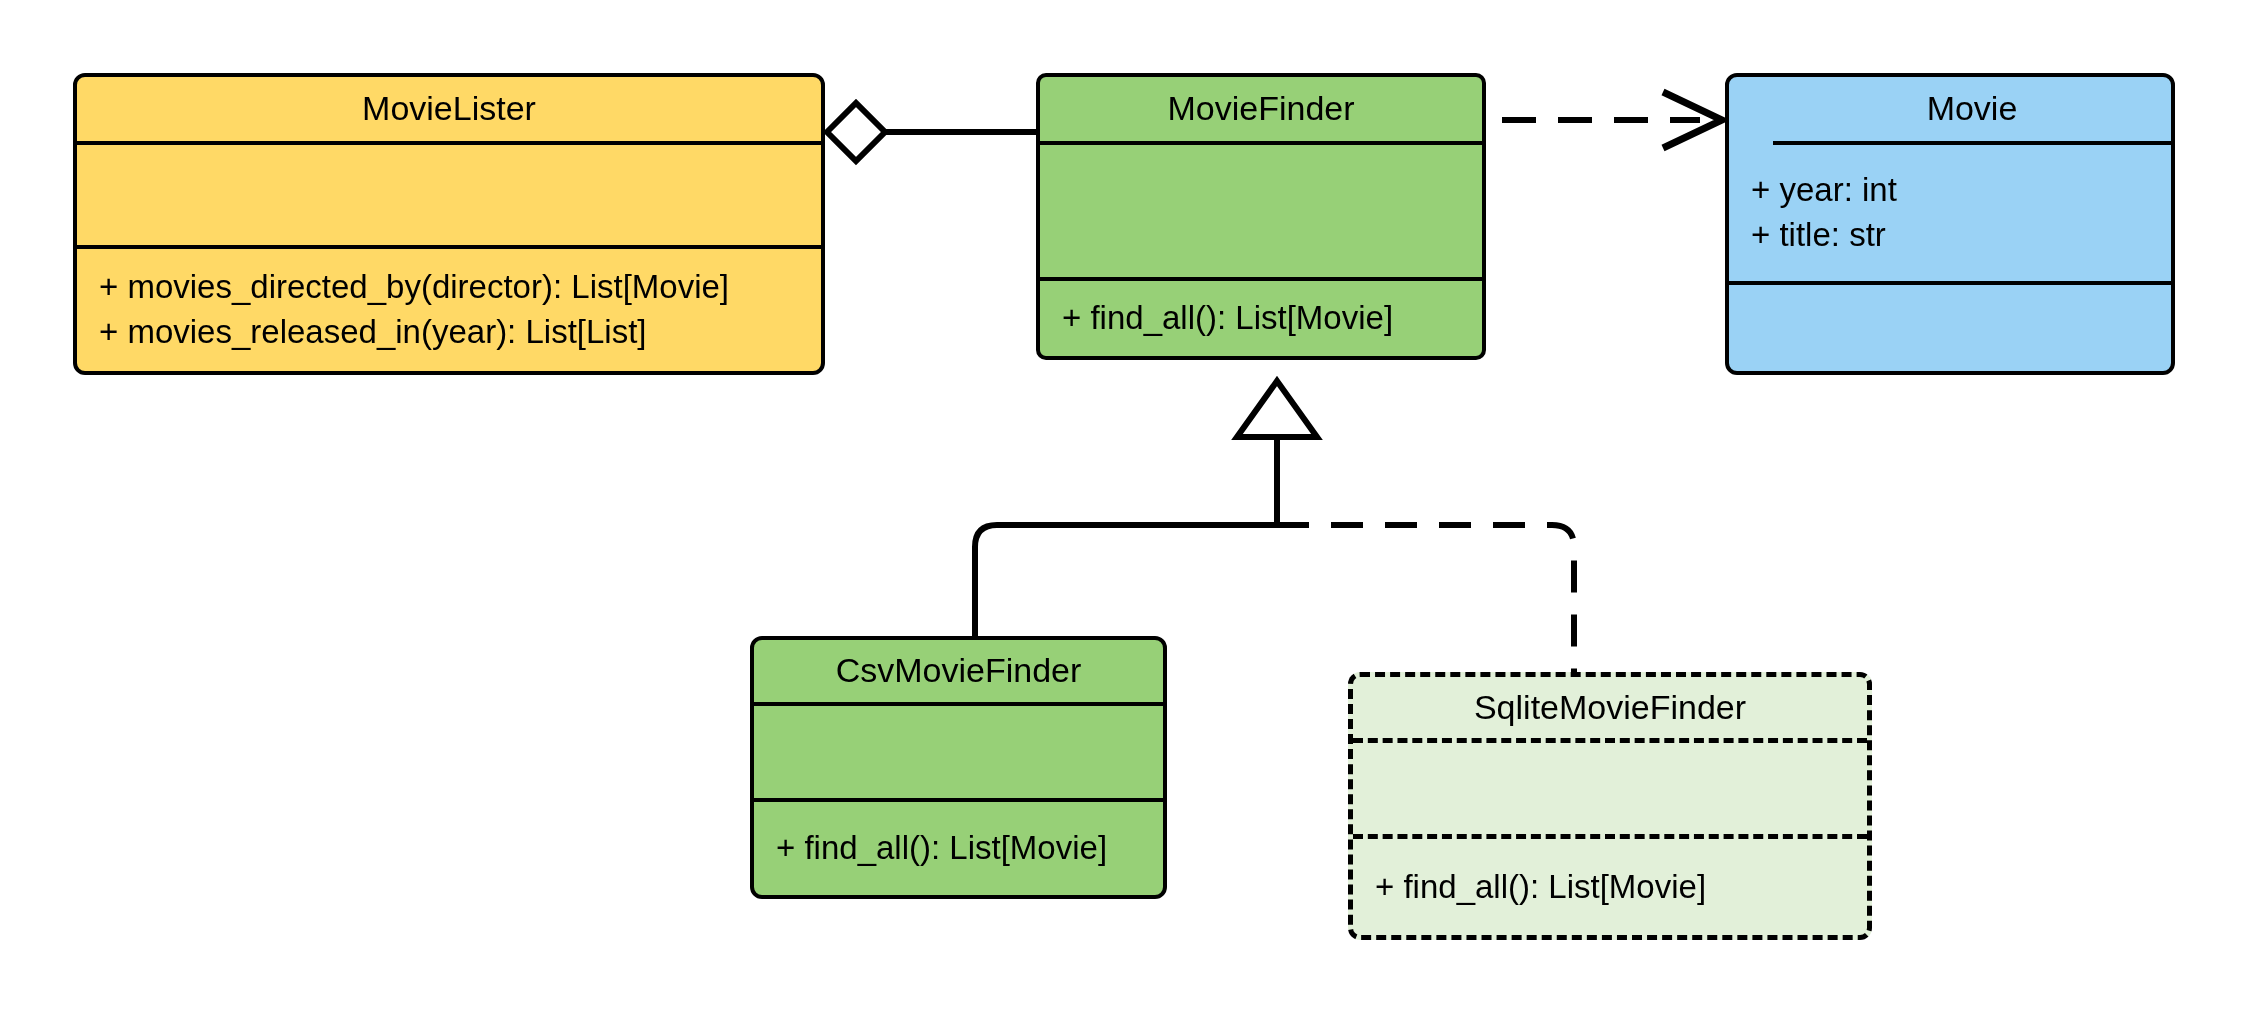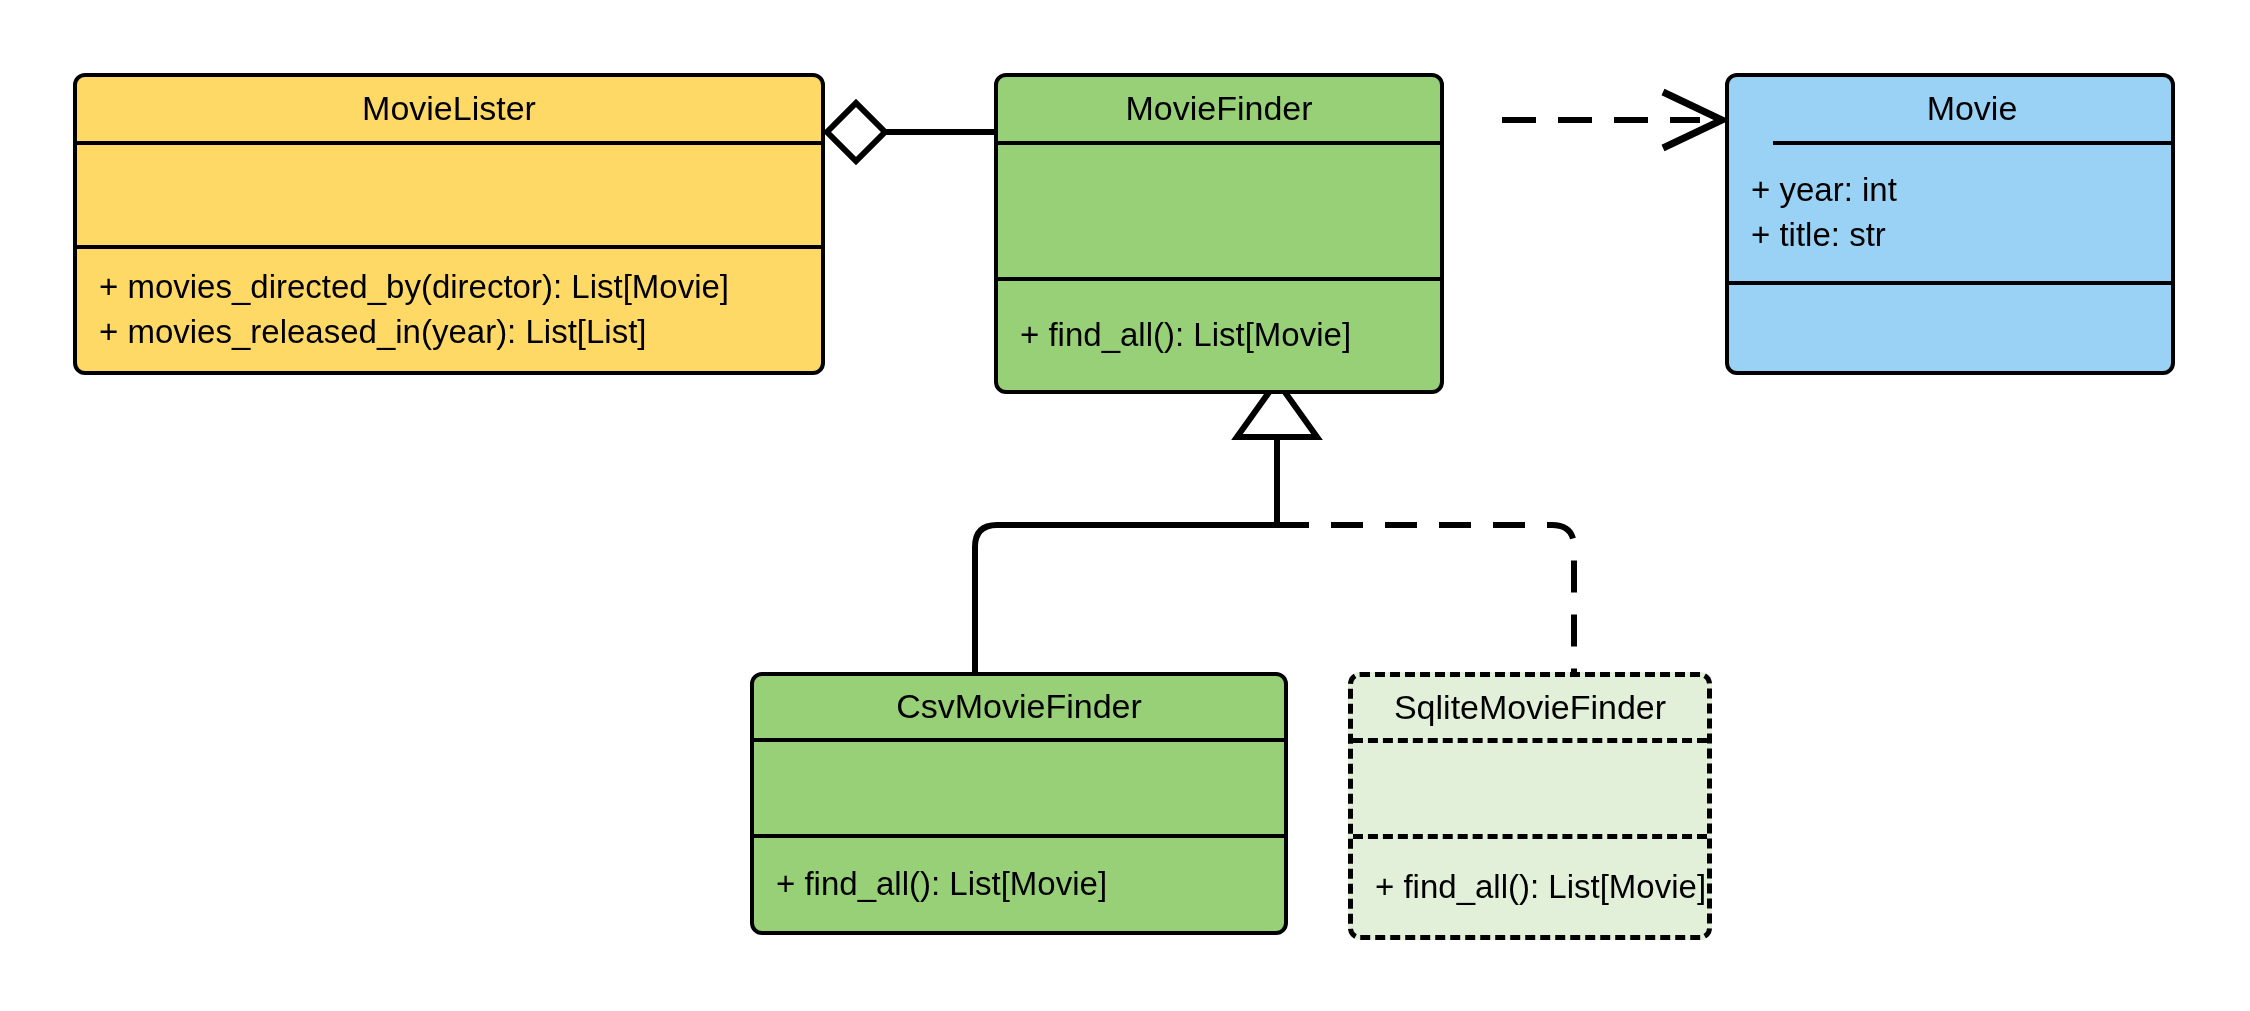"MovieFinder" #box-moviefinder { border-radius: none -> 10px; height: 321px -> 287px; left: 994px -> 1036px }
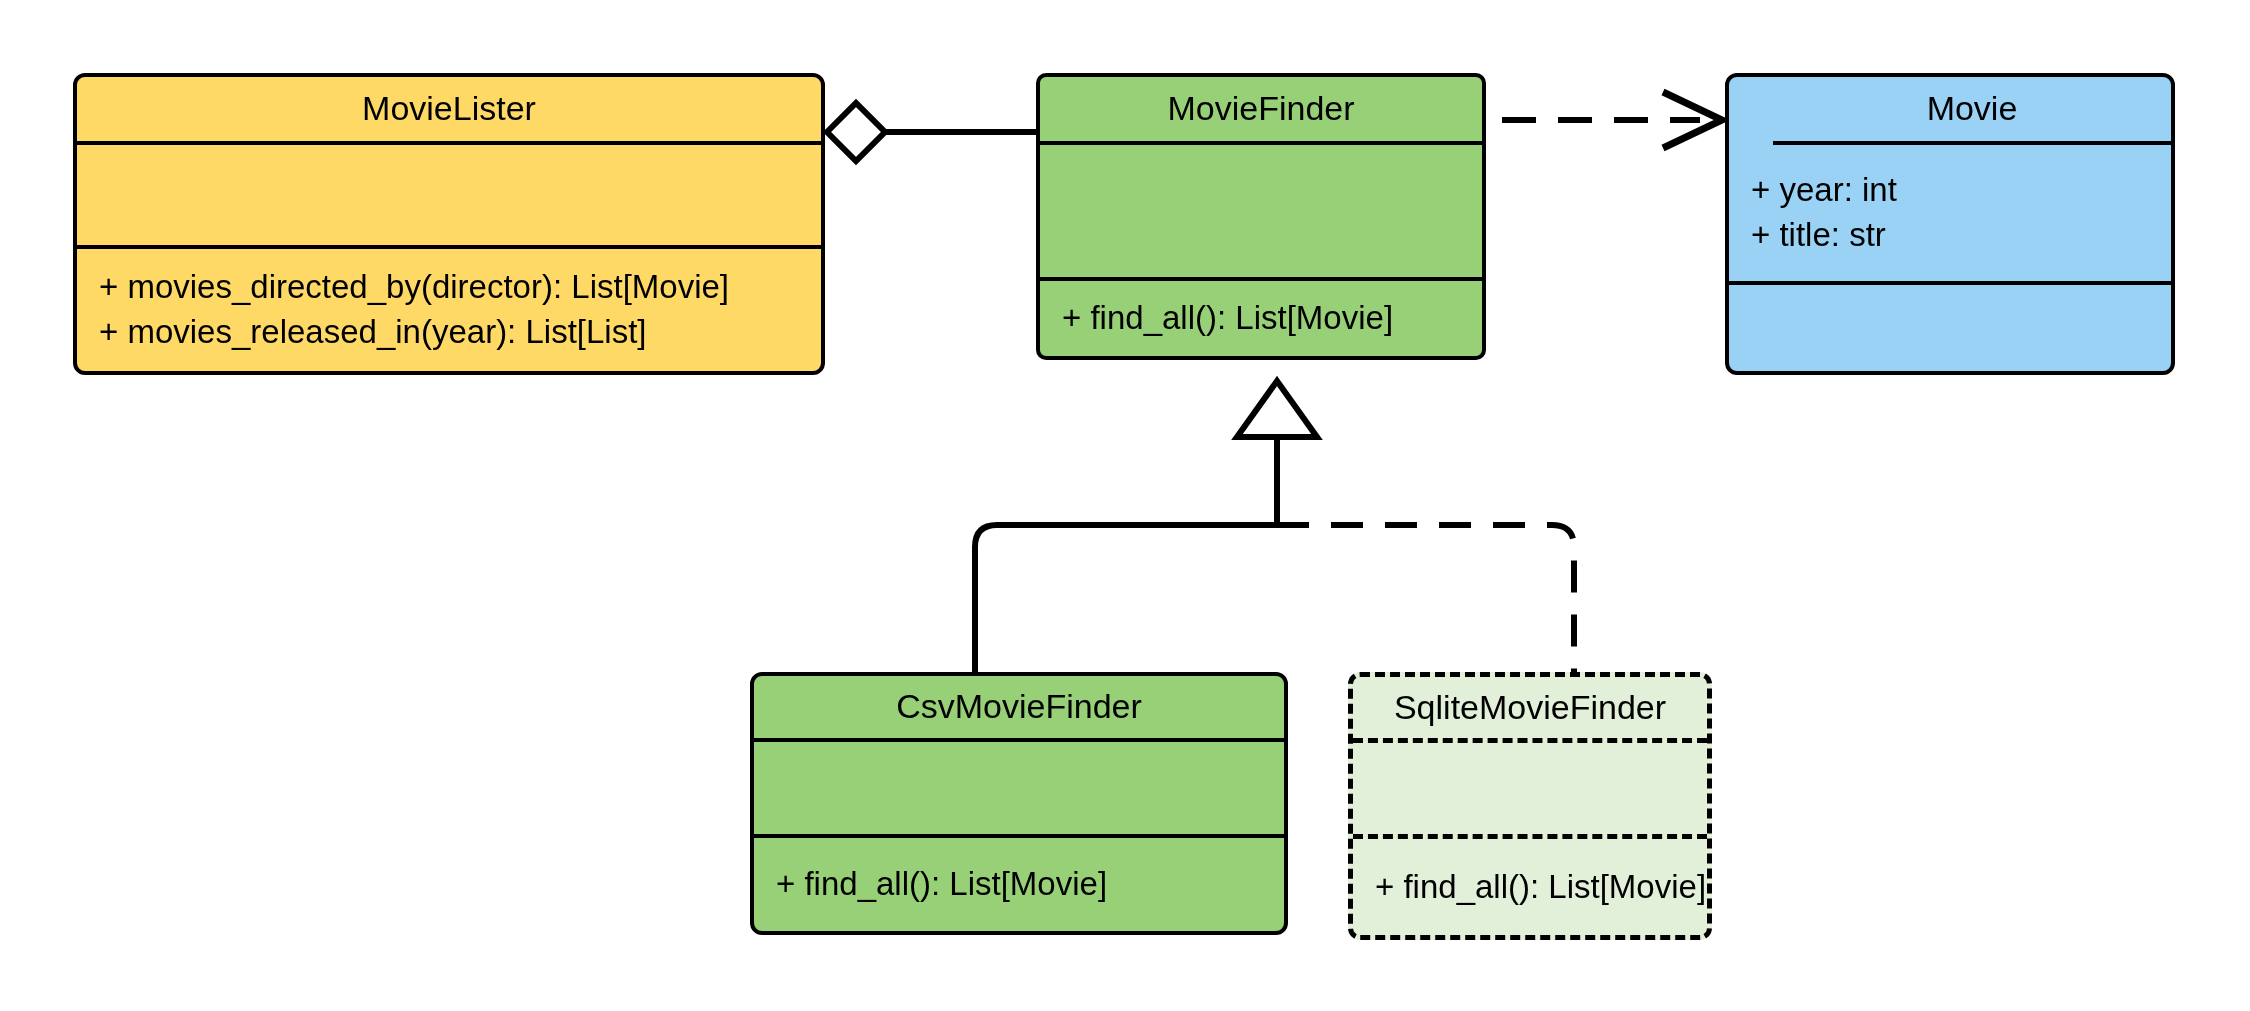"CsvMovieFinder" #box-csvmoviefinder { top: 672px -> 636px; width: 538px -> 417px }
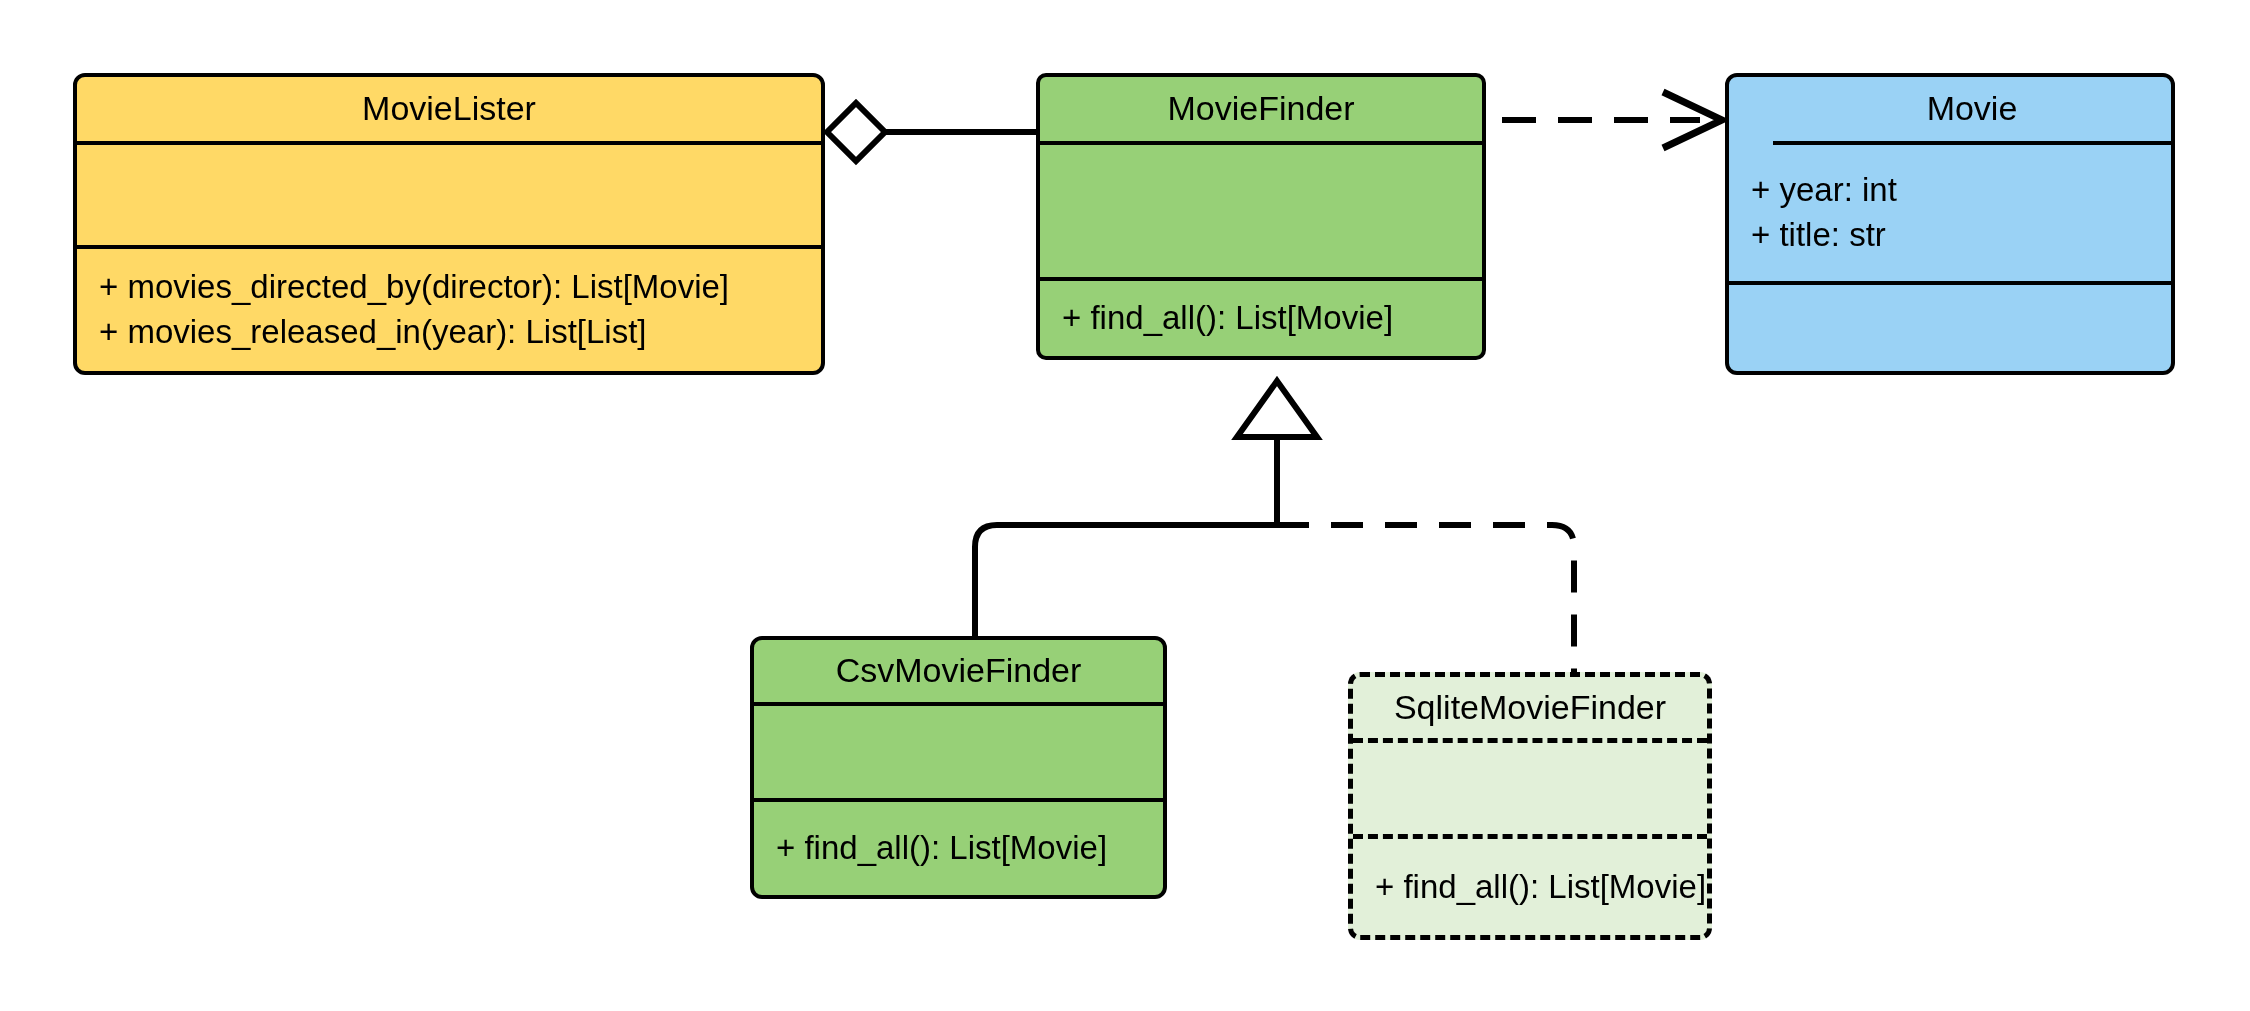"SqliteMovieFinder" #box-sqlitemoviefinder { width: 364px -> 524px }
